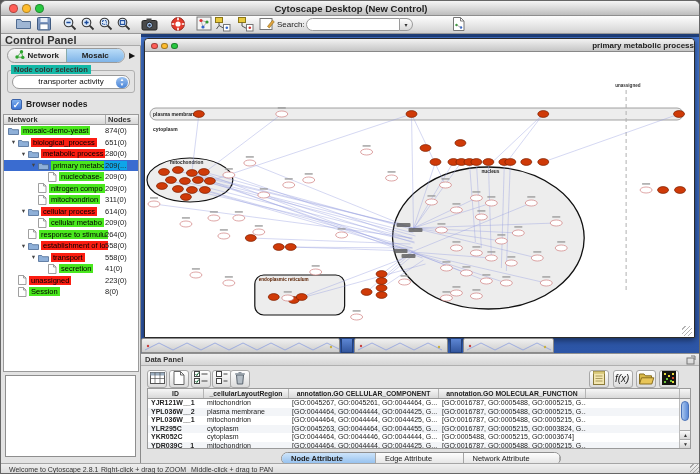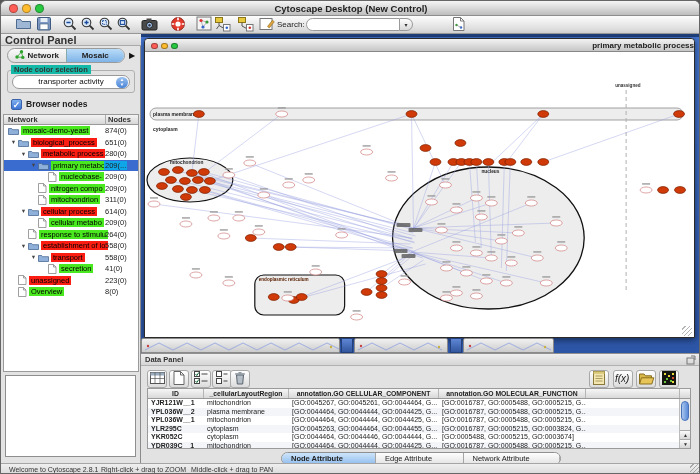"Overview" span.chip { text: Overview -> Session }
